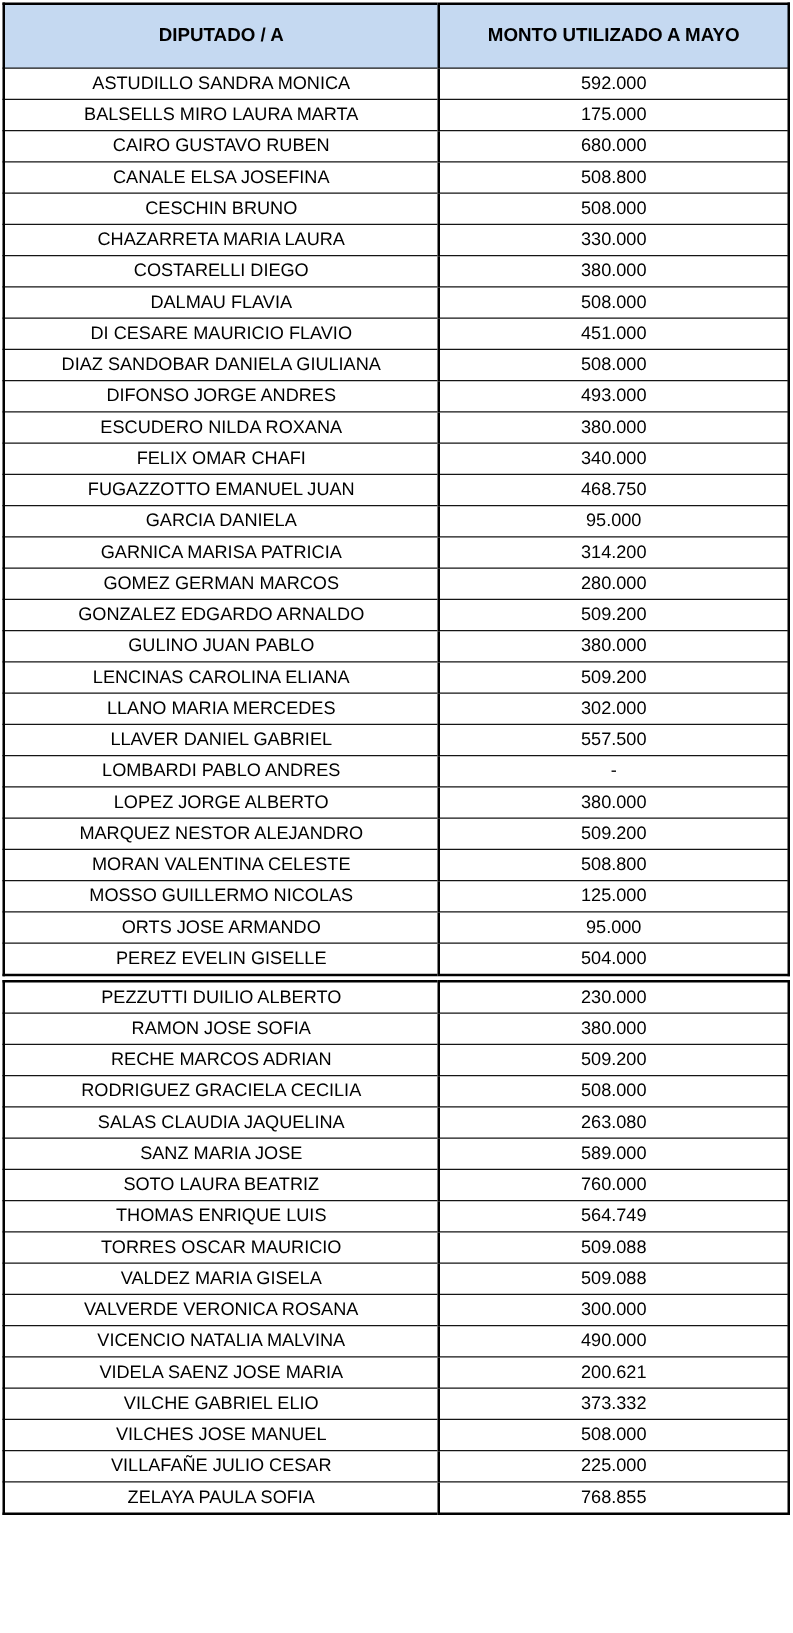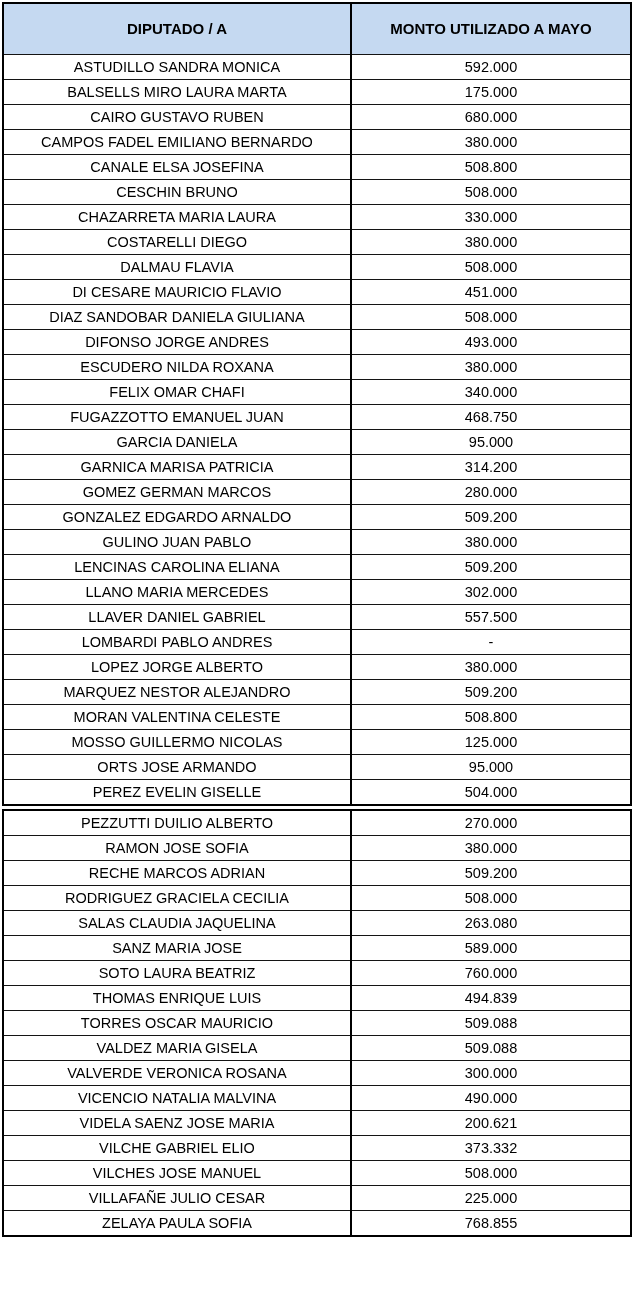"CAMPOS FADEL EMILIANO BERNARDO" tr { html: <tr> <td>CAMPOS FADEL EMILIANO BERNARDO</td> <td>380.000</td> </tr> -> none }
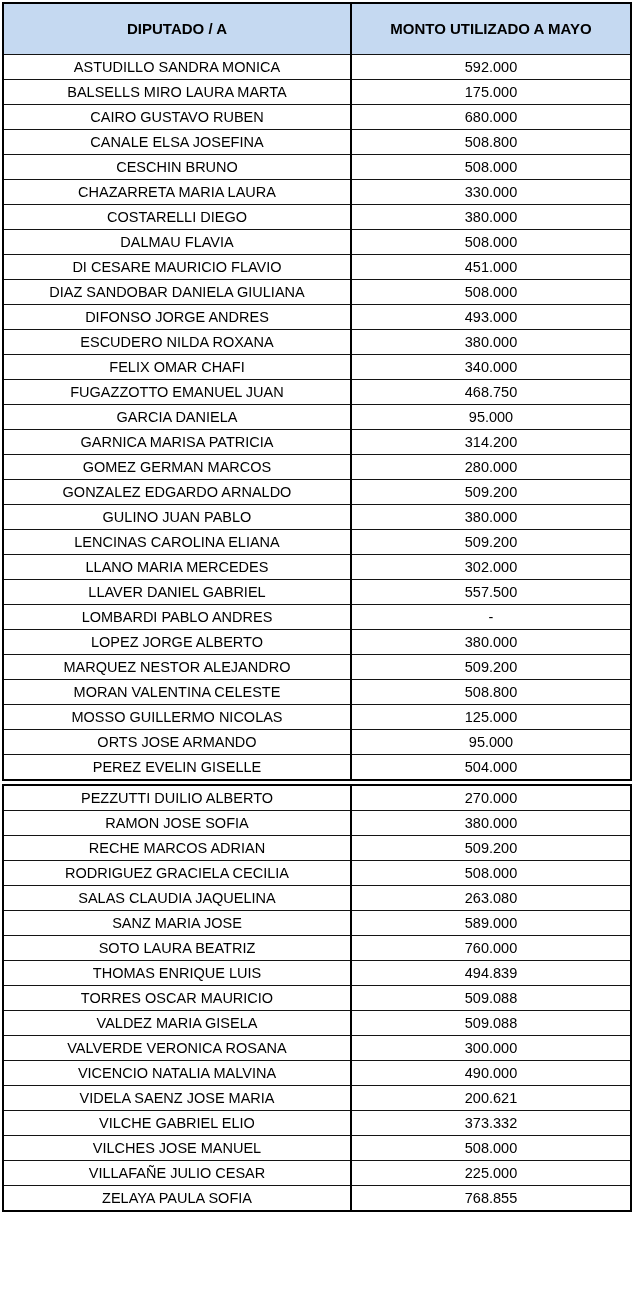"270.000" td { text: 270.000 -> 230.000 }
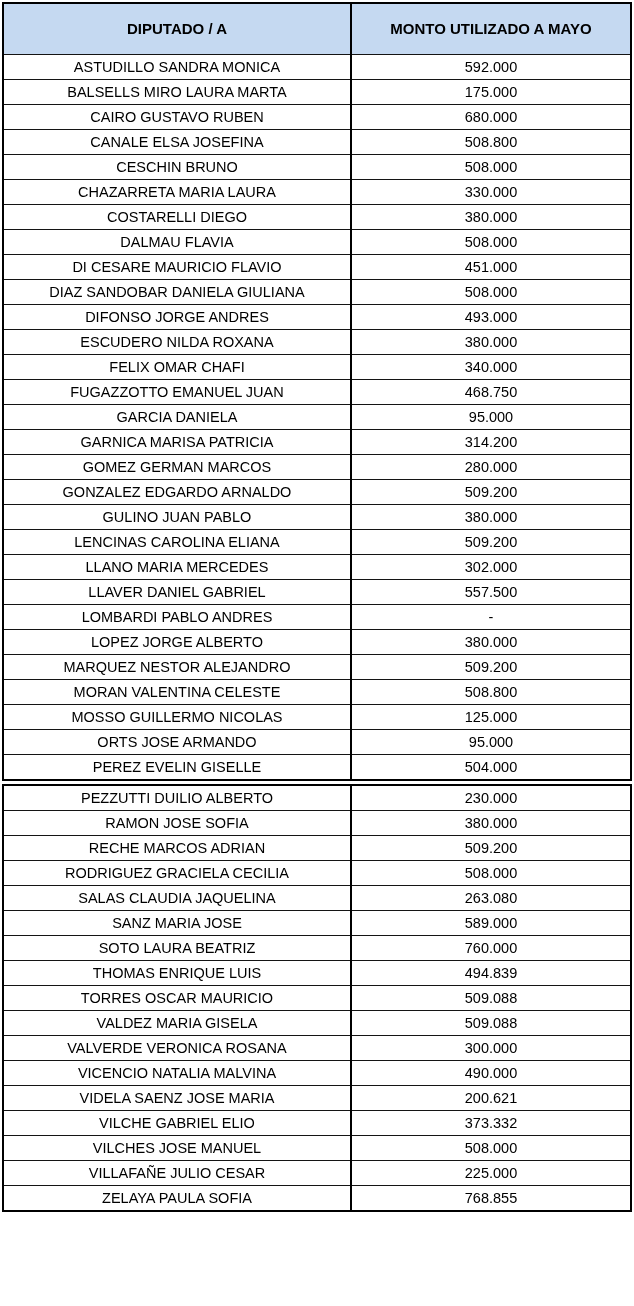"494.839" td { text: 494.839 -> 564.749 }
